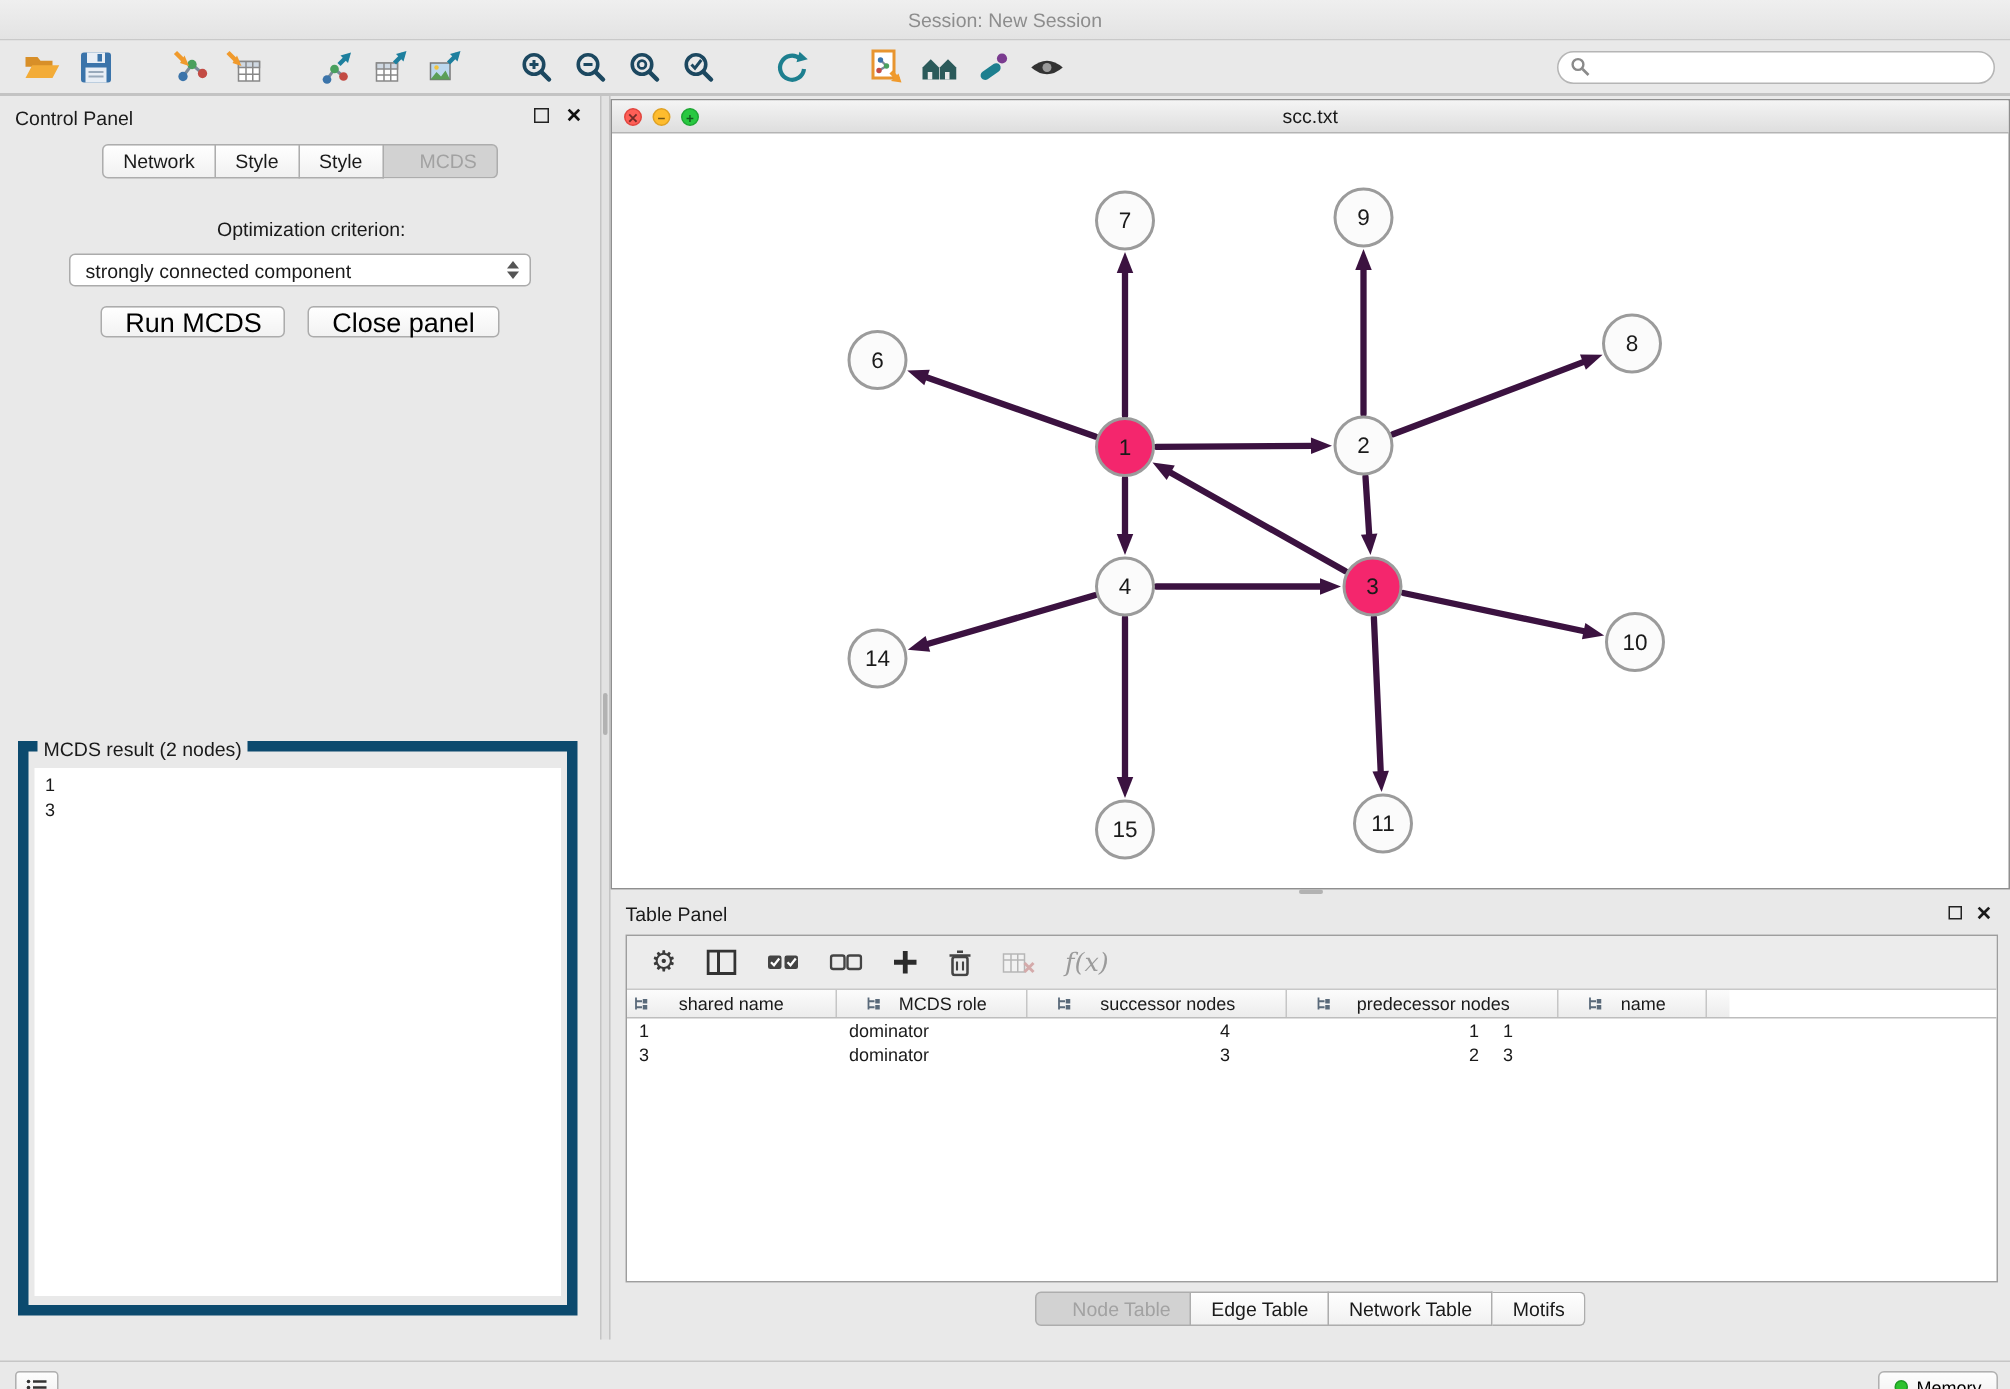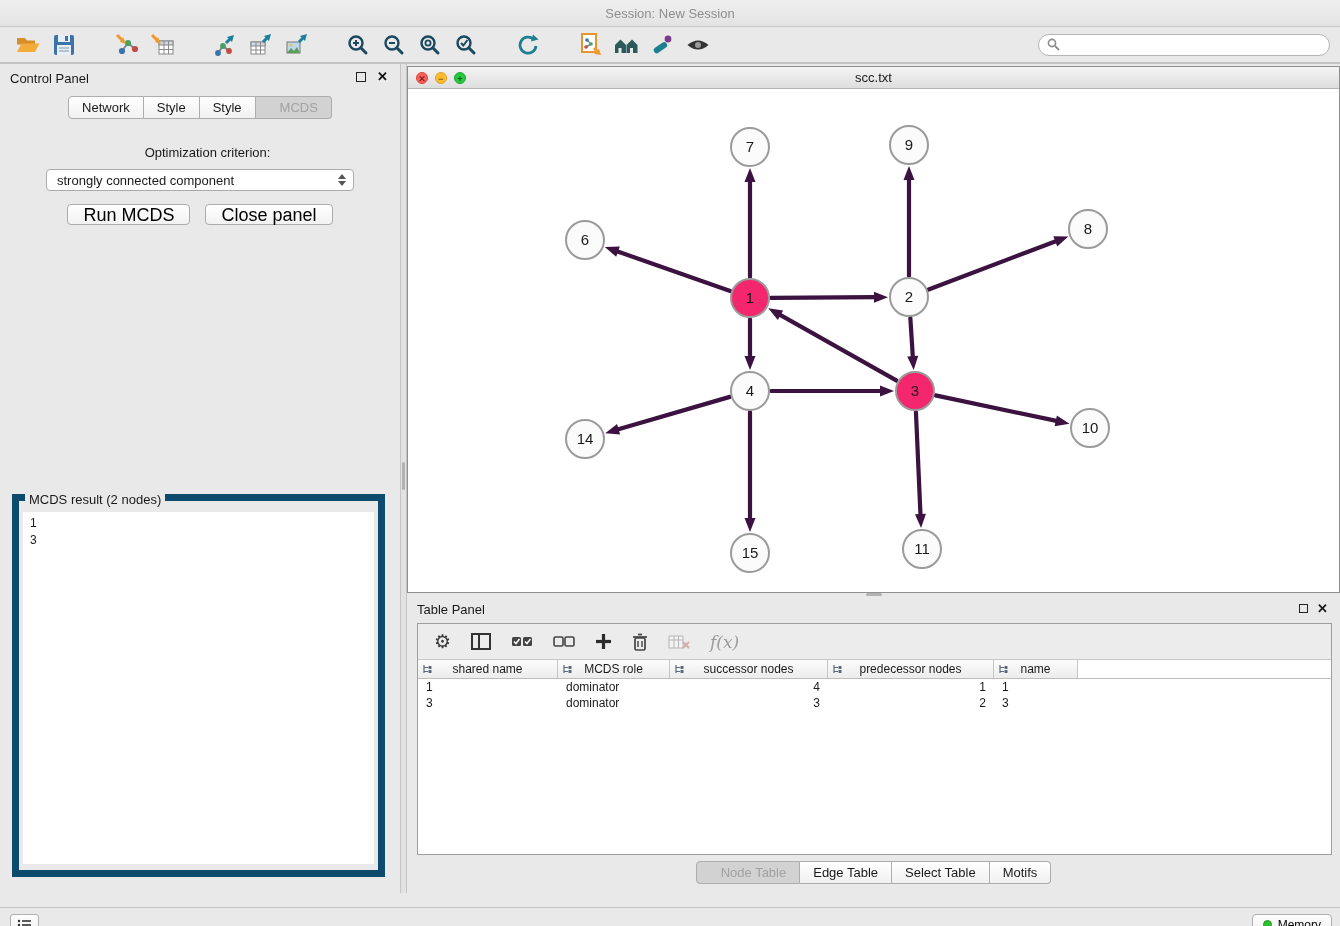"shared name" .tp-thead { gap: none -> 15px }
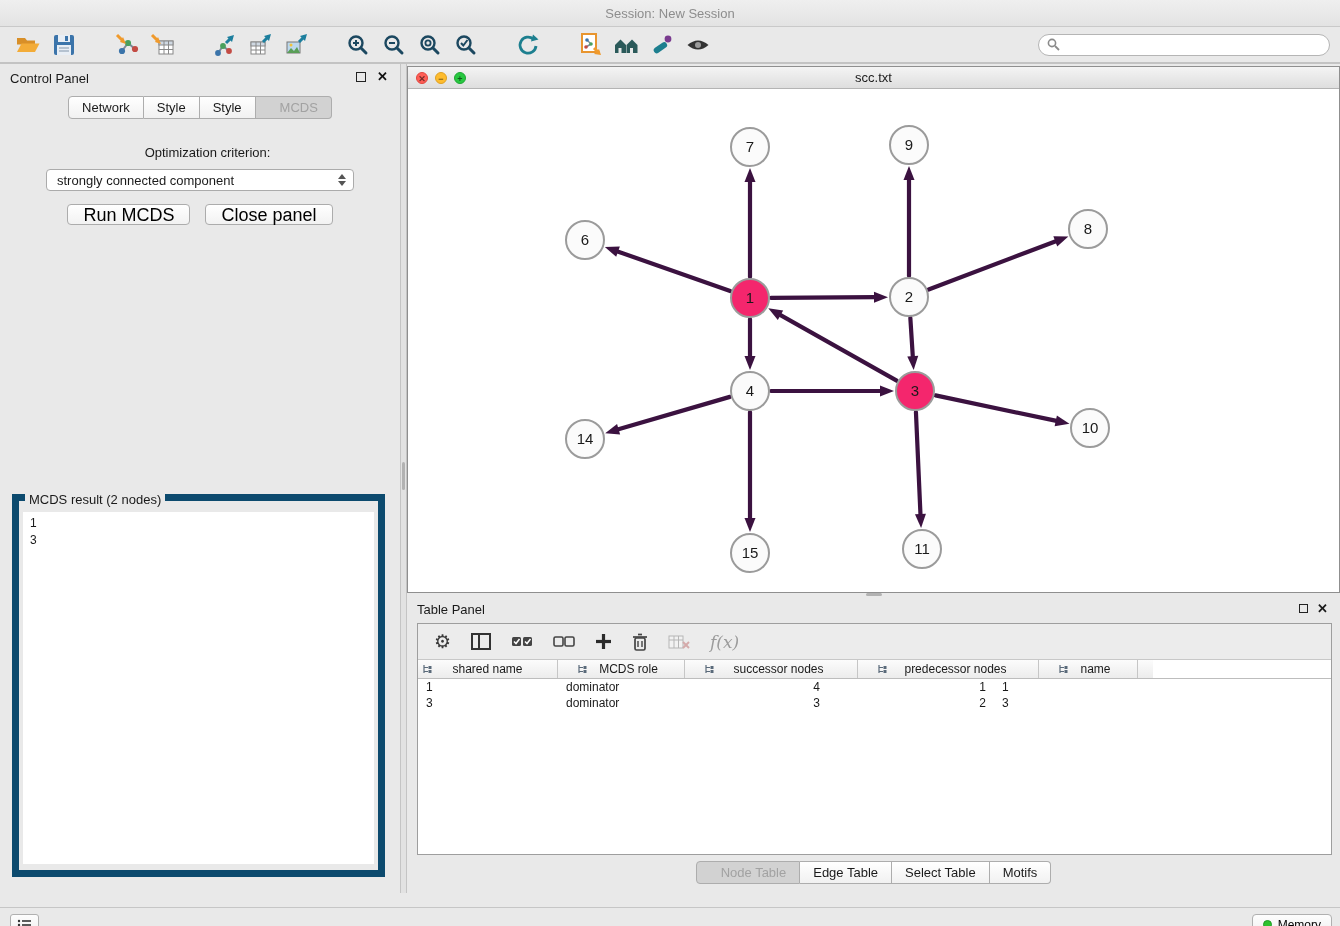"Select Table" div.seg-tab { text: Select -> Network }
